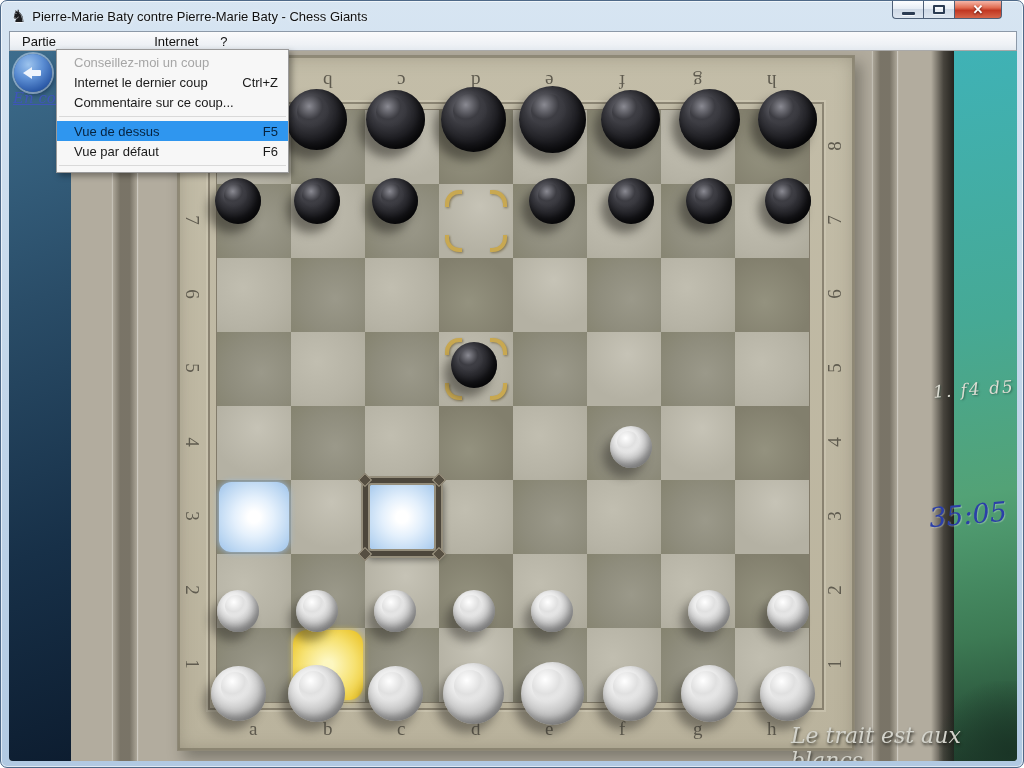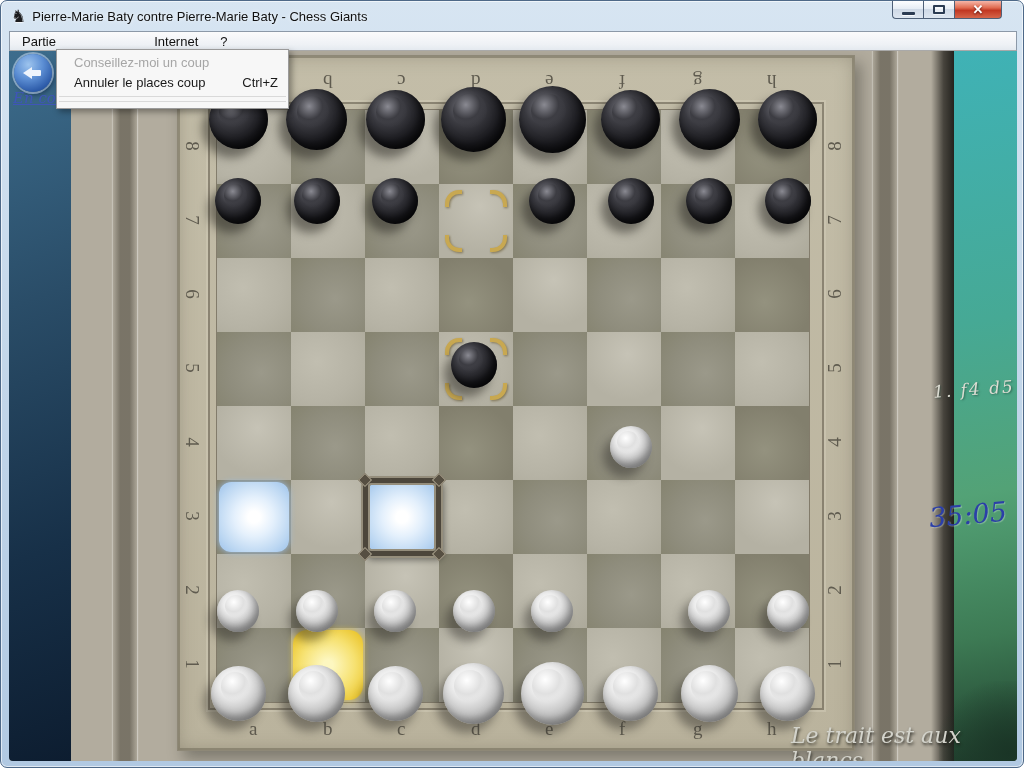"Annuler le places coup" span { text: Annuler le places -> Internet le dernier }
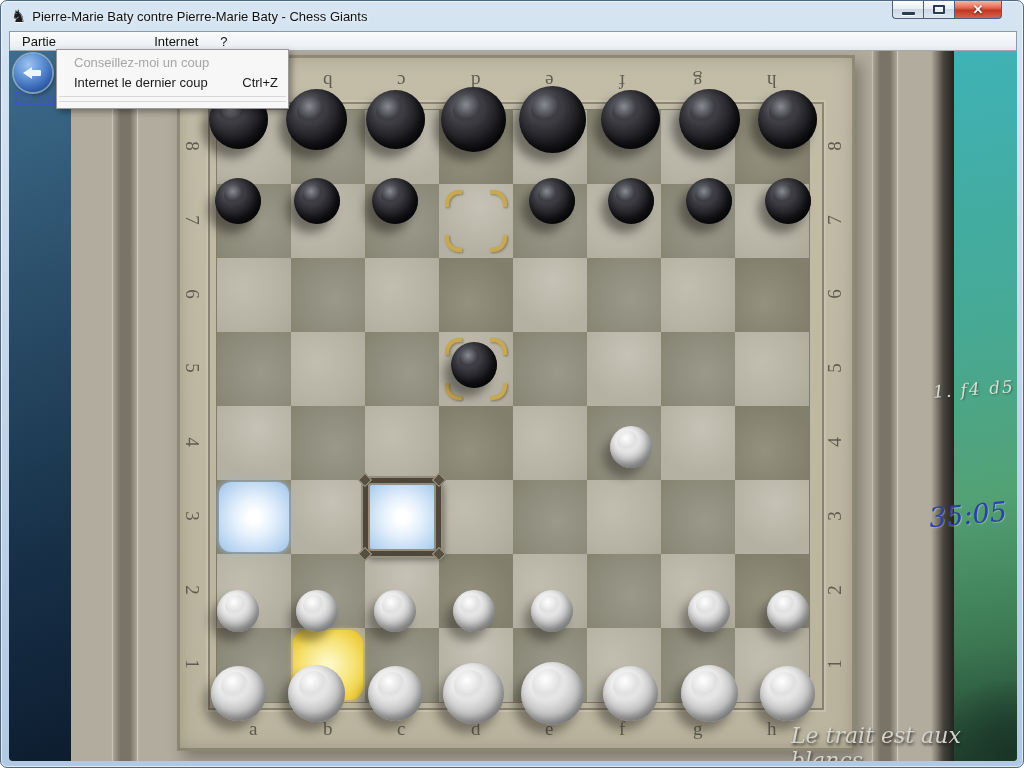"Commentaire sur ce coup..." div.menu-row { html: none -> <div> <span>Commentaire sur ce coup...</span> </div> }
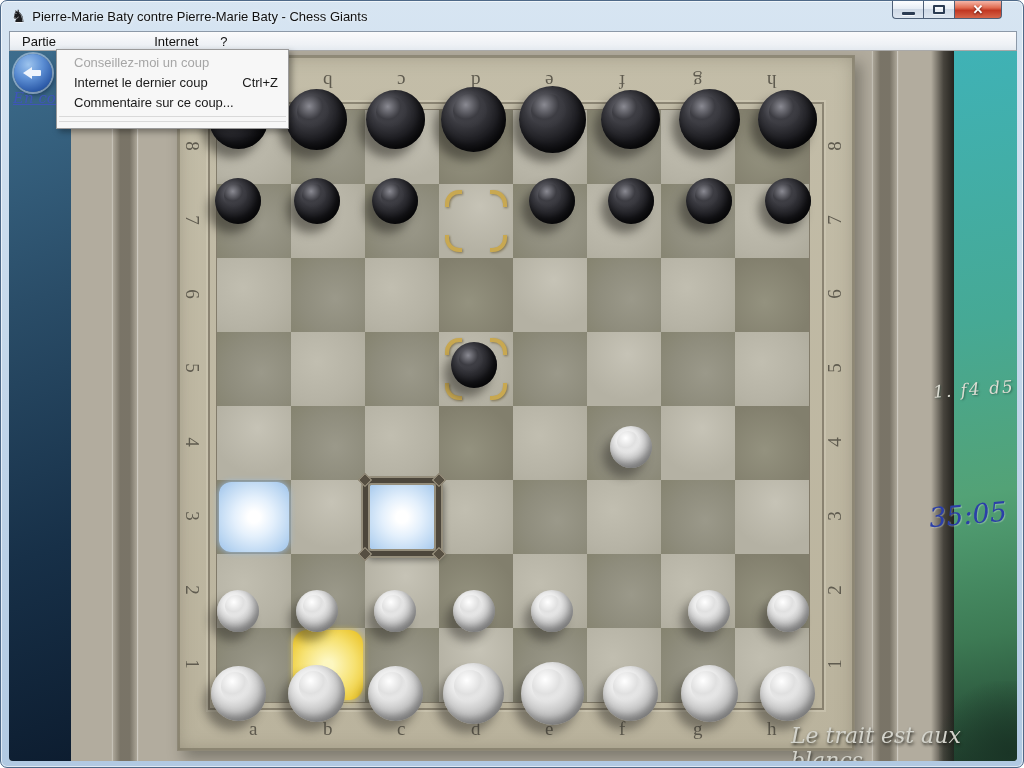"Vue de dessus" div.menu-row { html: none -> <div> <span>Vue de dessus</span> <span>F5</span> </div> }
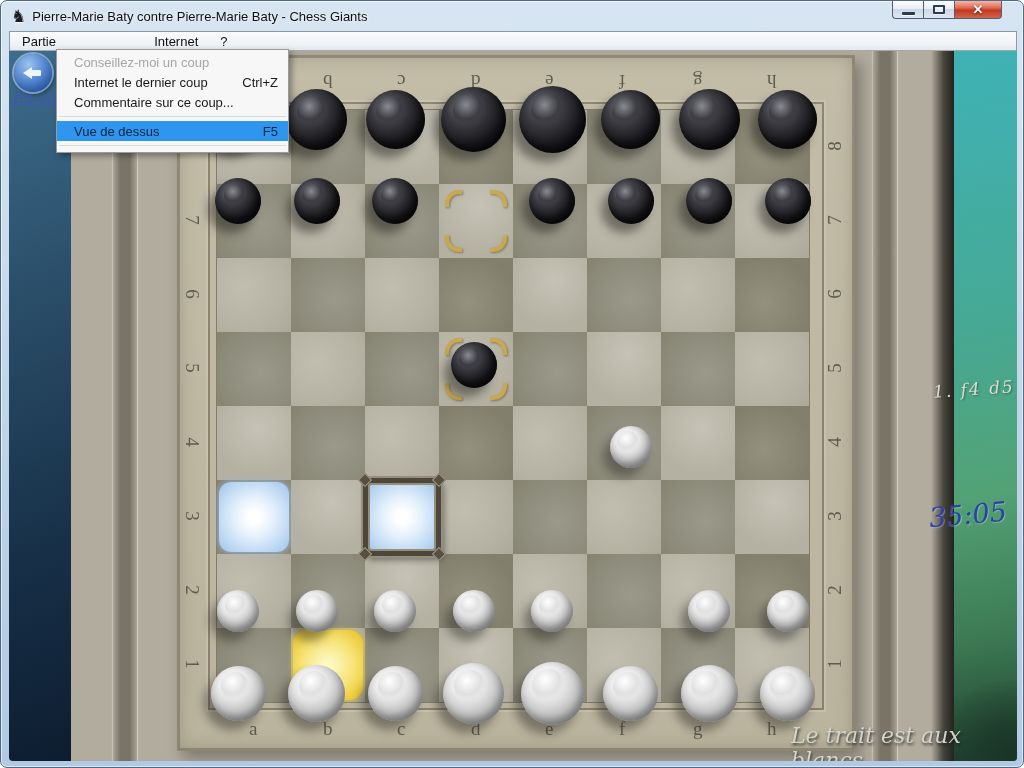"Vue par défaut" div.menu-row { html: none -> <div> <span>Vue par défaut</span> <span>F6</span> </div> }
